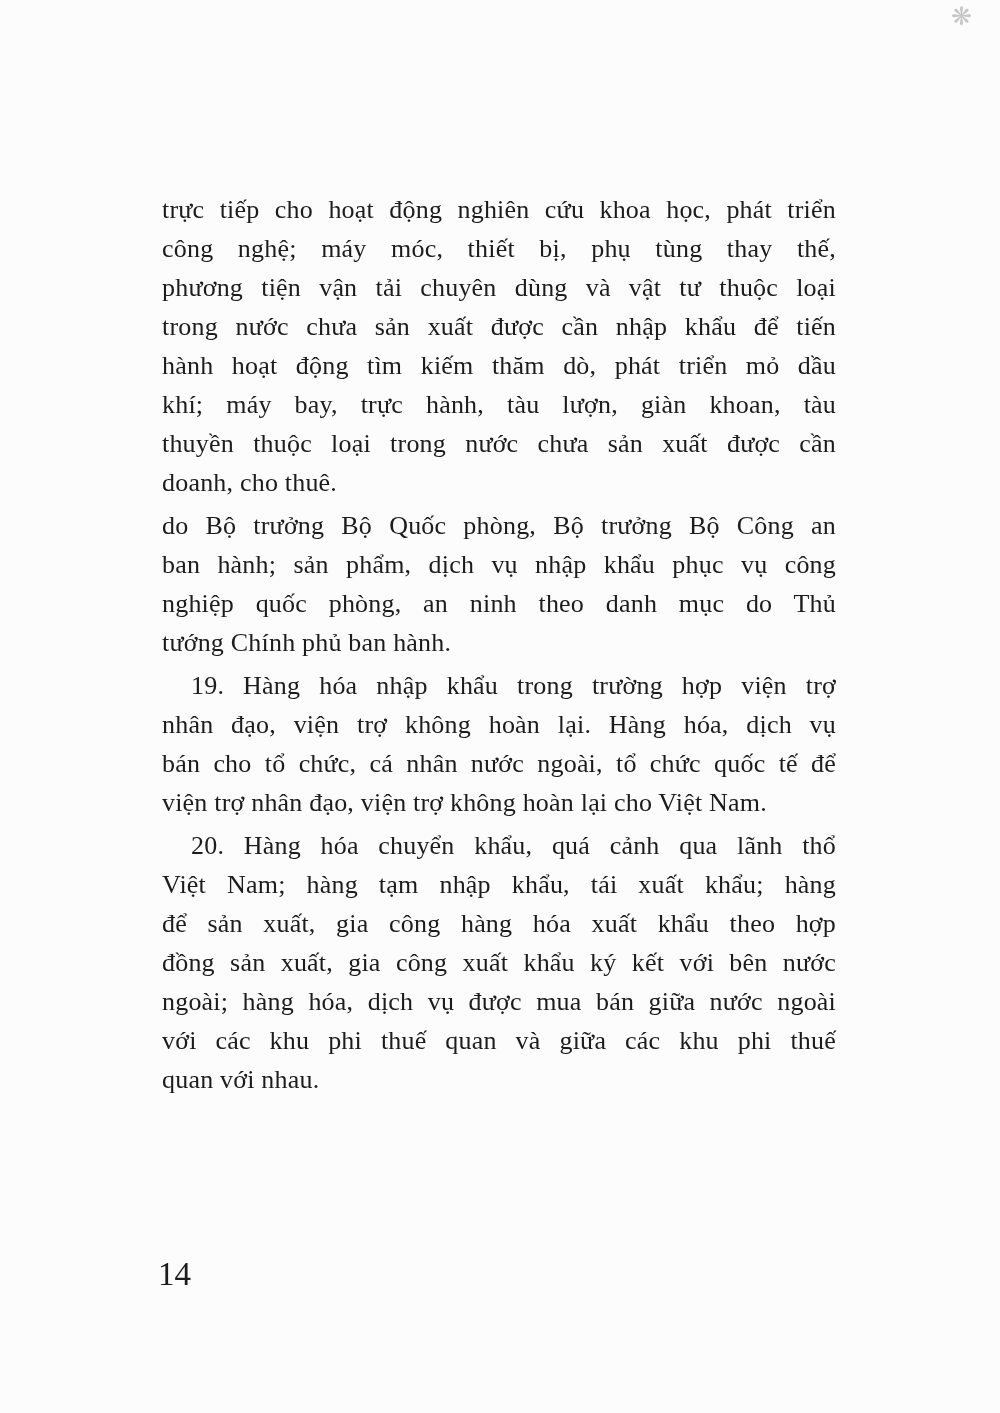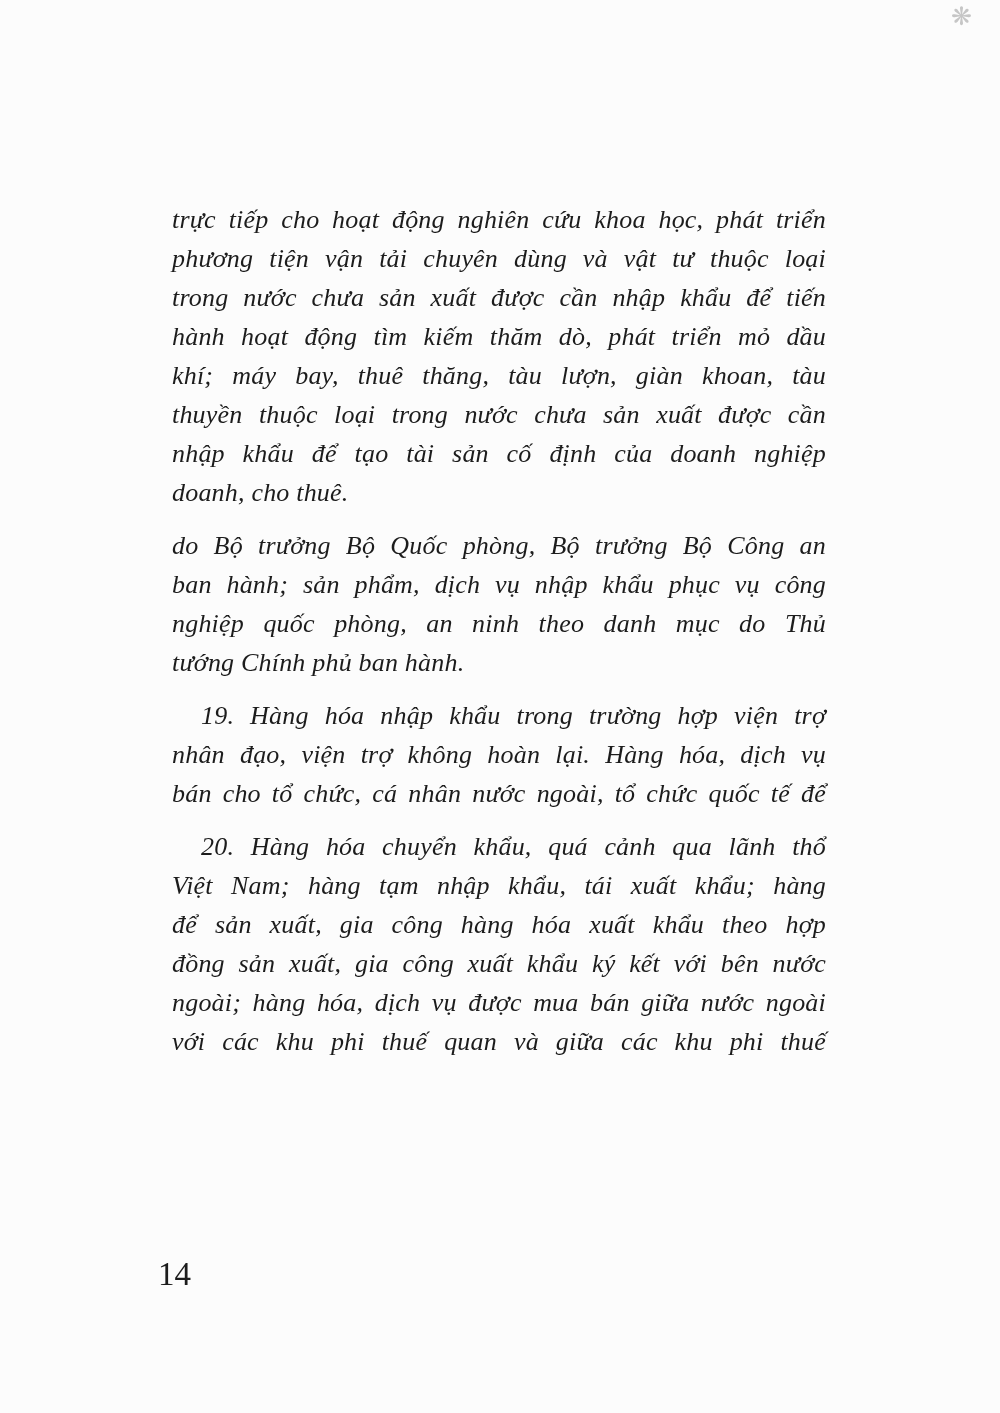"trực tiếp cho hoạt động" .paragraph { font-style: italic -> none; margin: 14px -> 4px }
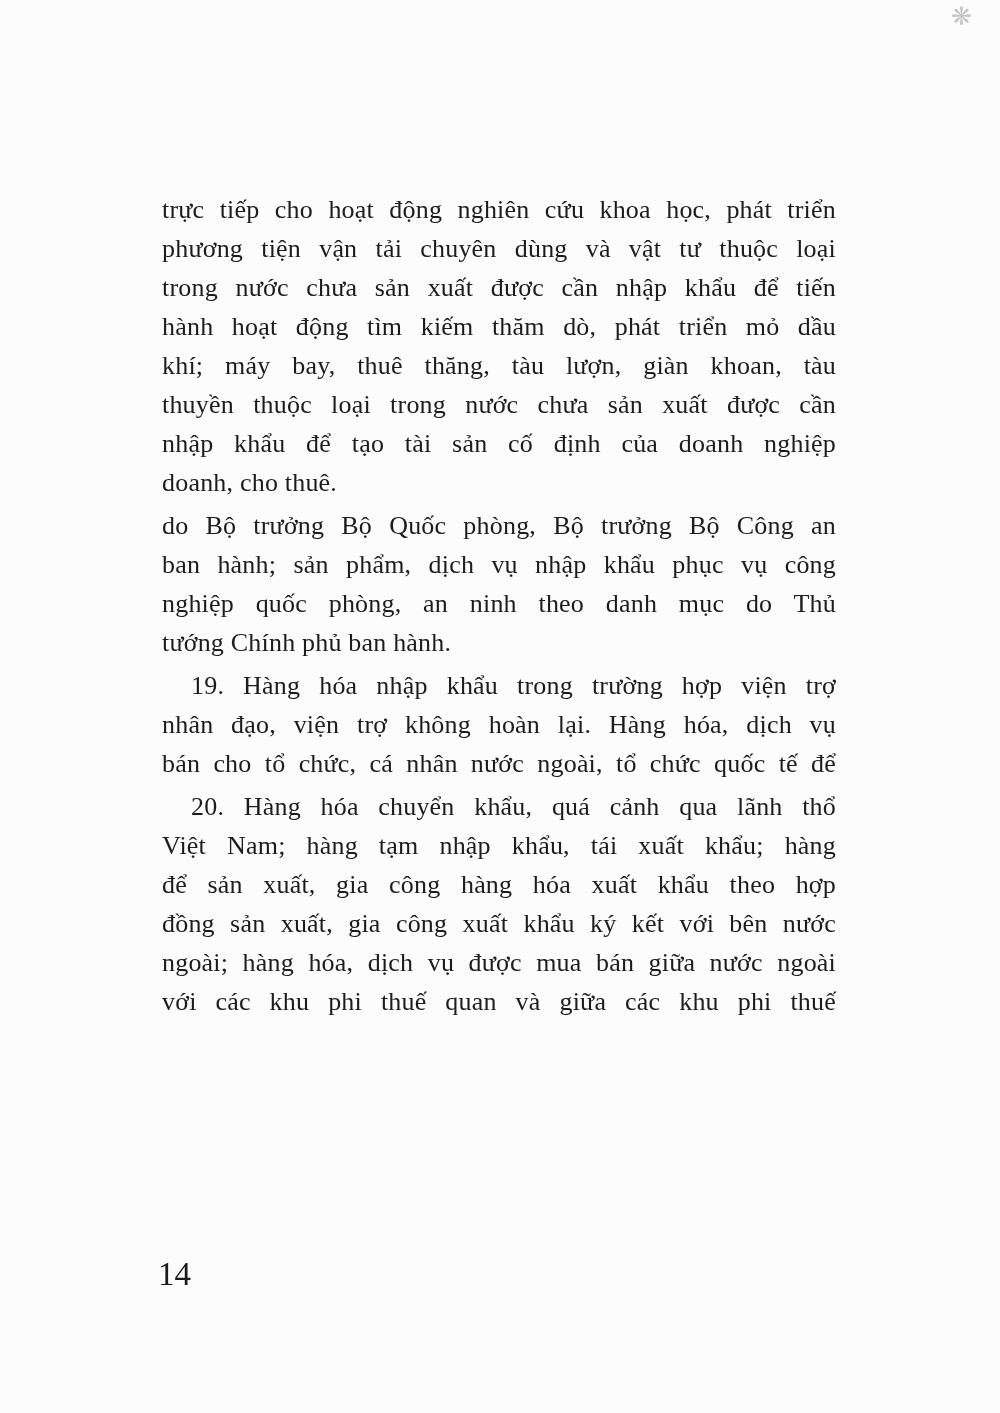"công nghệ; máy móc, thiết" div.line { html: none -> <div>công nghệ; máy móc, thiết bị, phụ tùng thay thế,</div> }
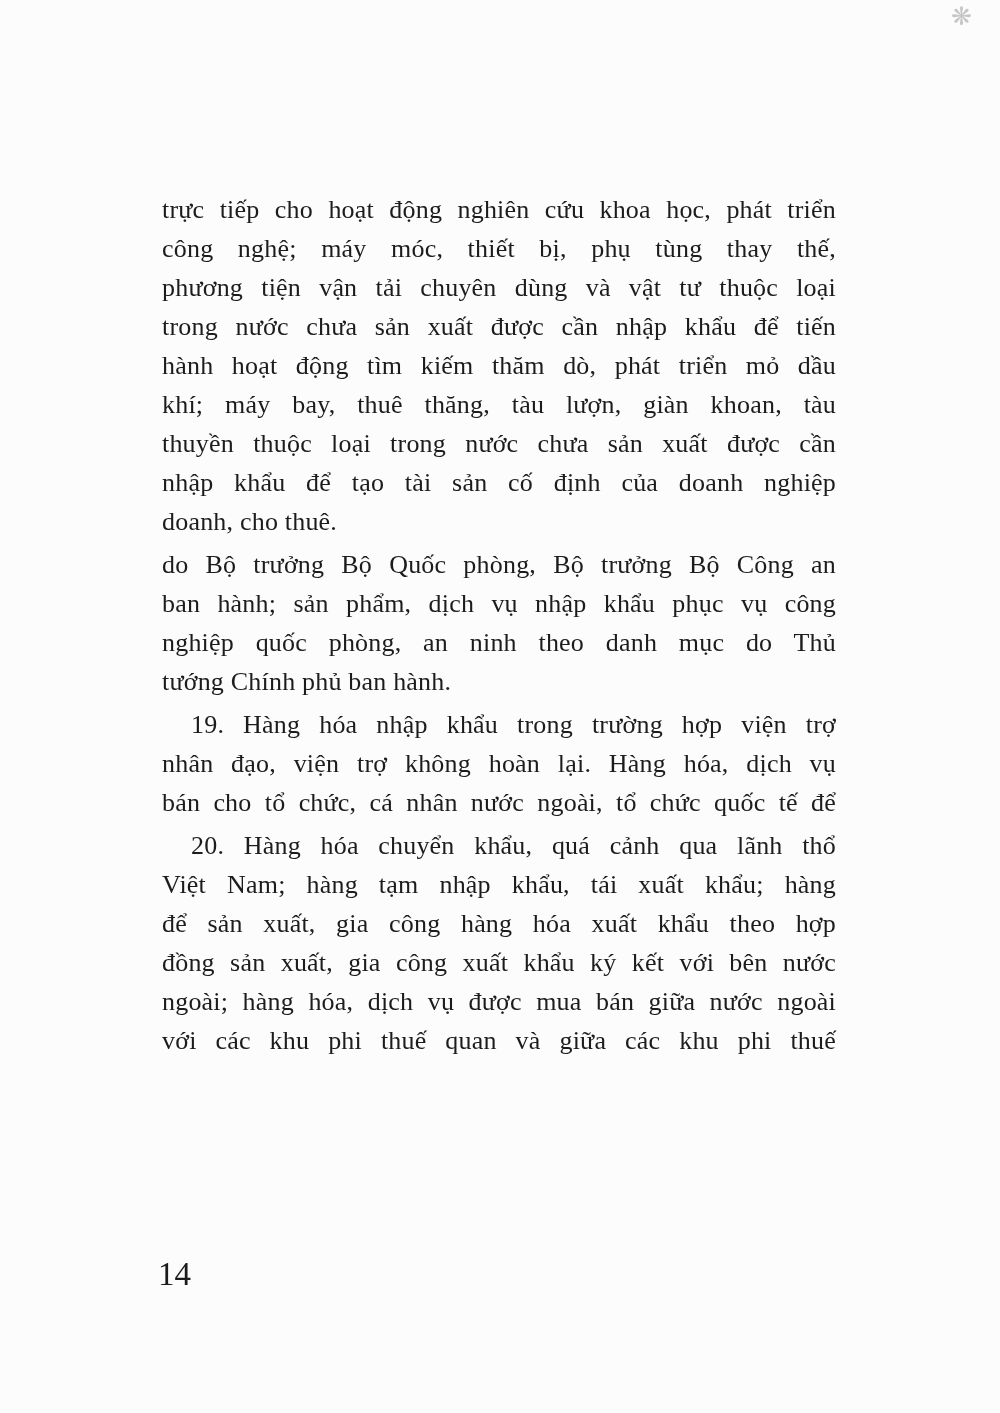"khí; máy bay, thuê thăng," div.line { text: thuê thăng -> trực hành }
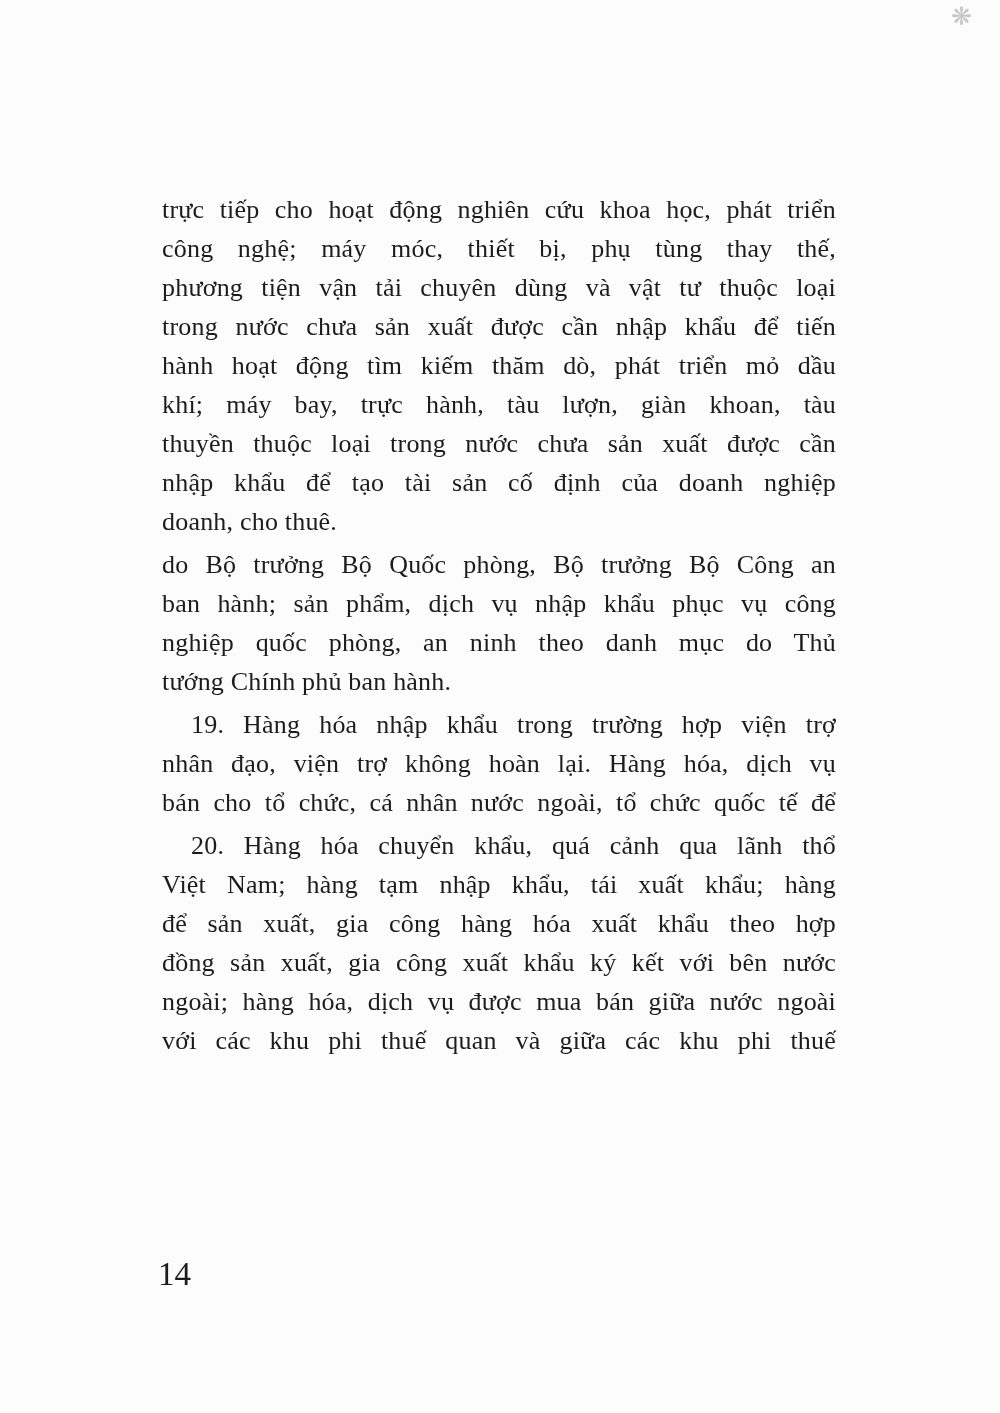"nhập khẩu để tạo tài" div.line { html: <div>nhập khẩu để tạo tài sản cố định của doanh nghiệp</div> -> none }
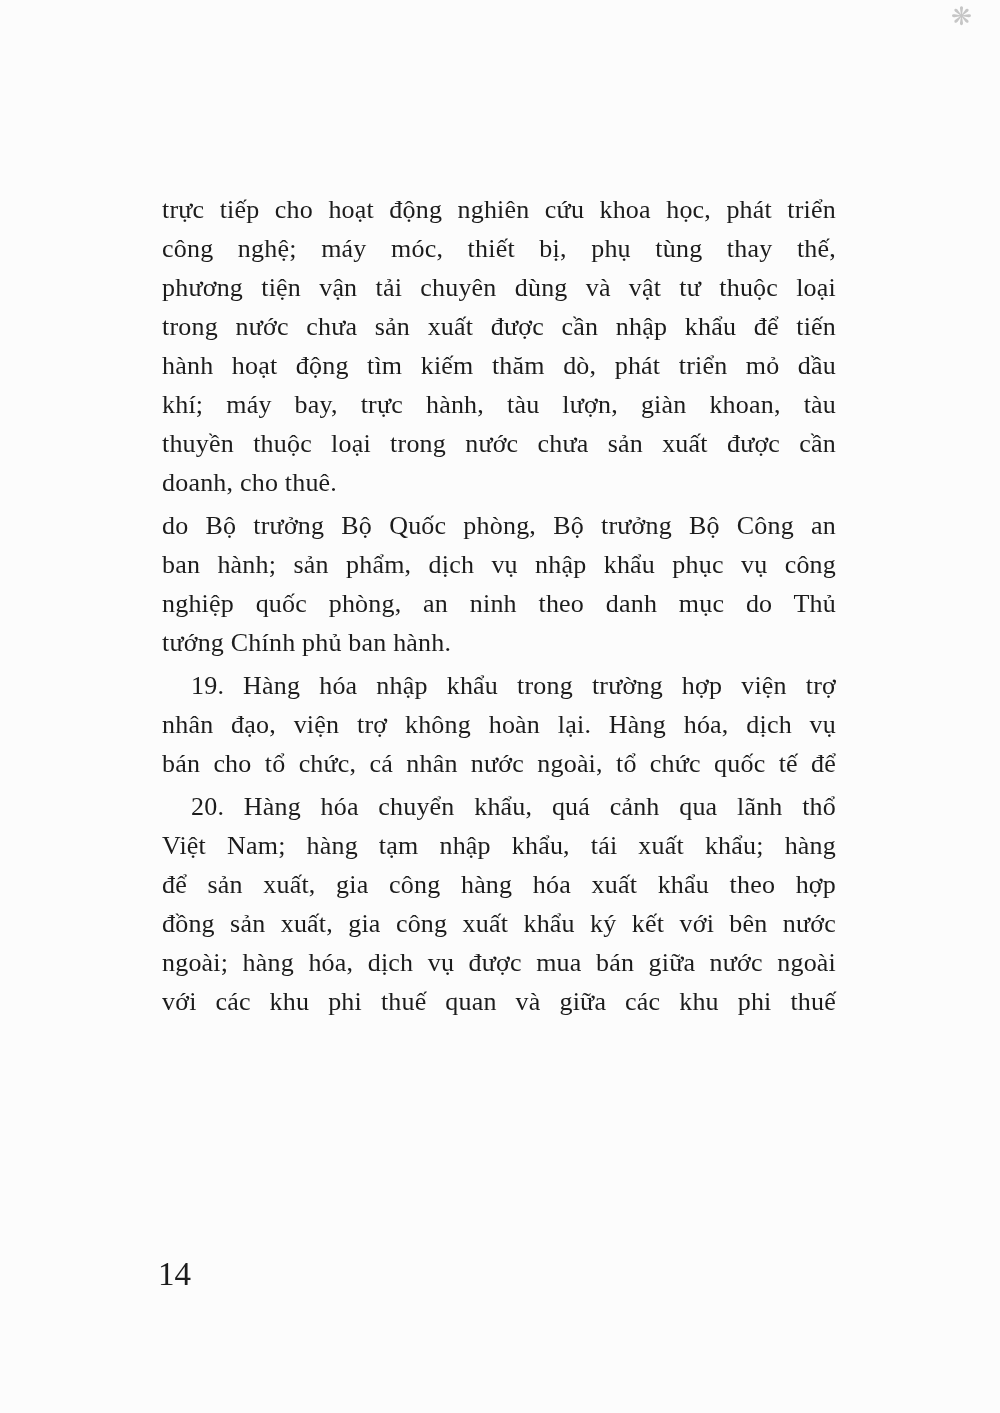"viện trợ nhân đạo, viện" div.line { html: none -> <div>viện trợ nhân đạo, viện trợ không hoàn lại cho Việt Nam.</div> }
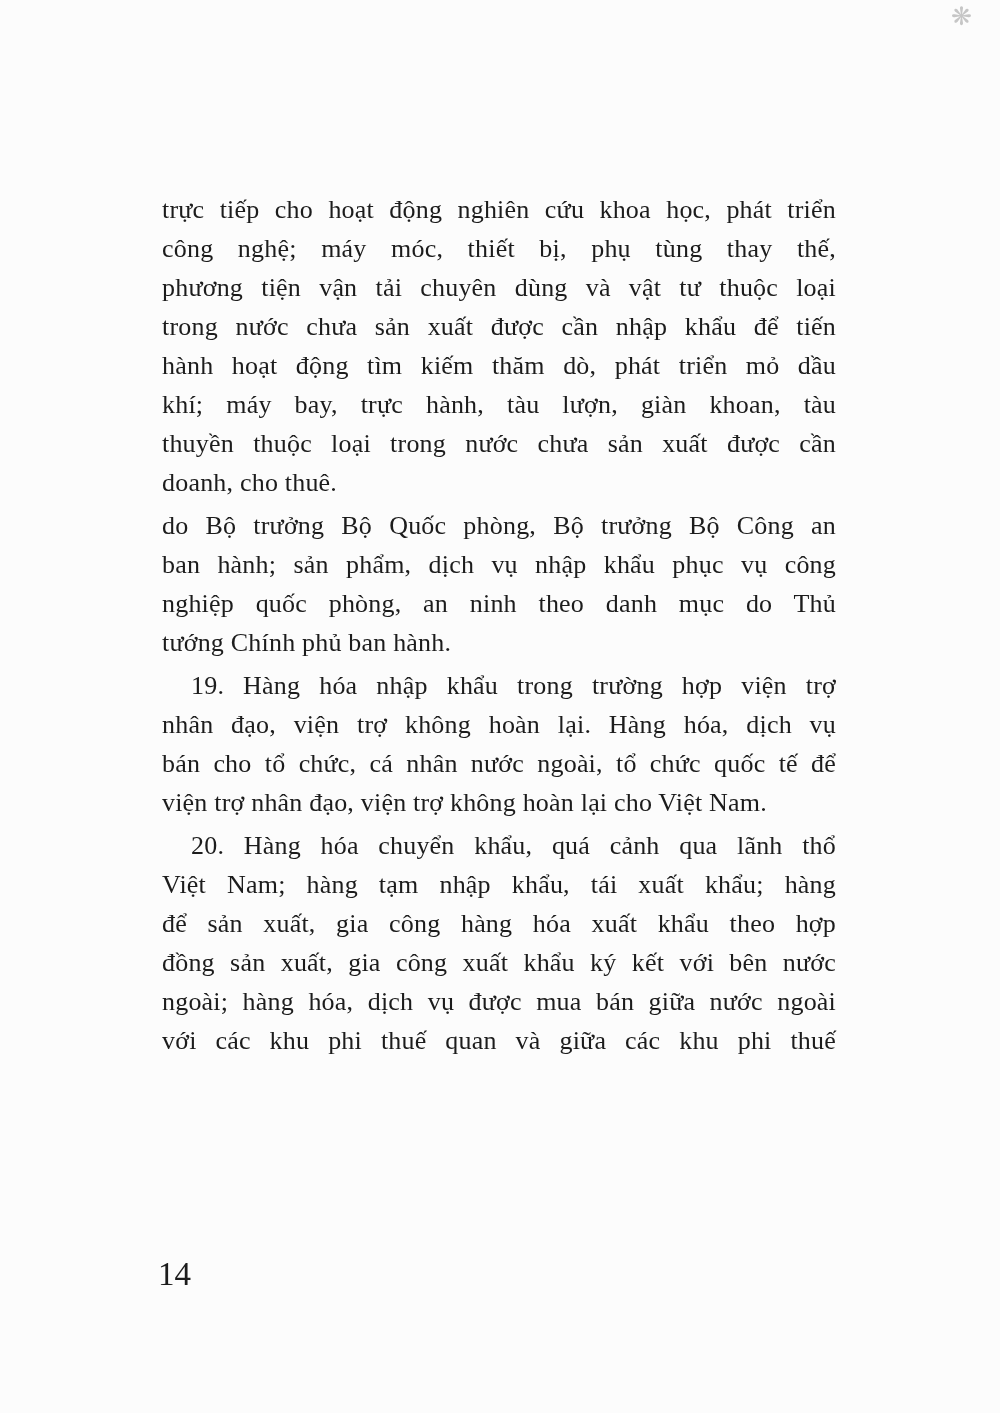"quan với nhau." div.line { html: none -> <div>quan với nhau.</div> }
